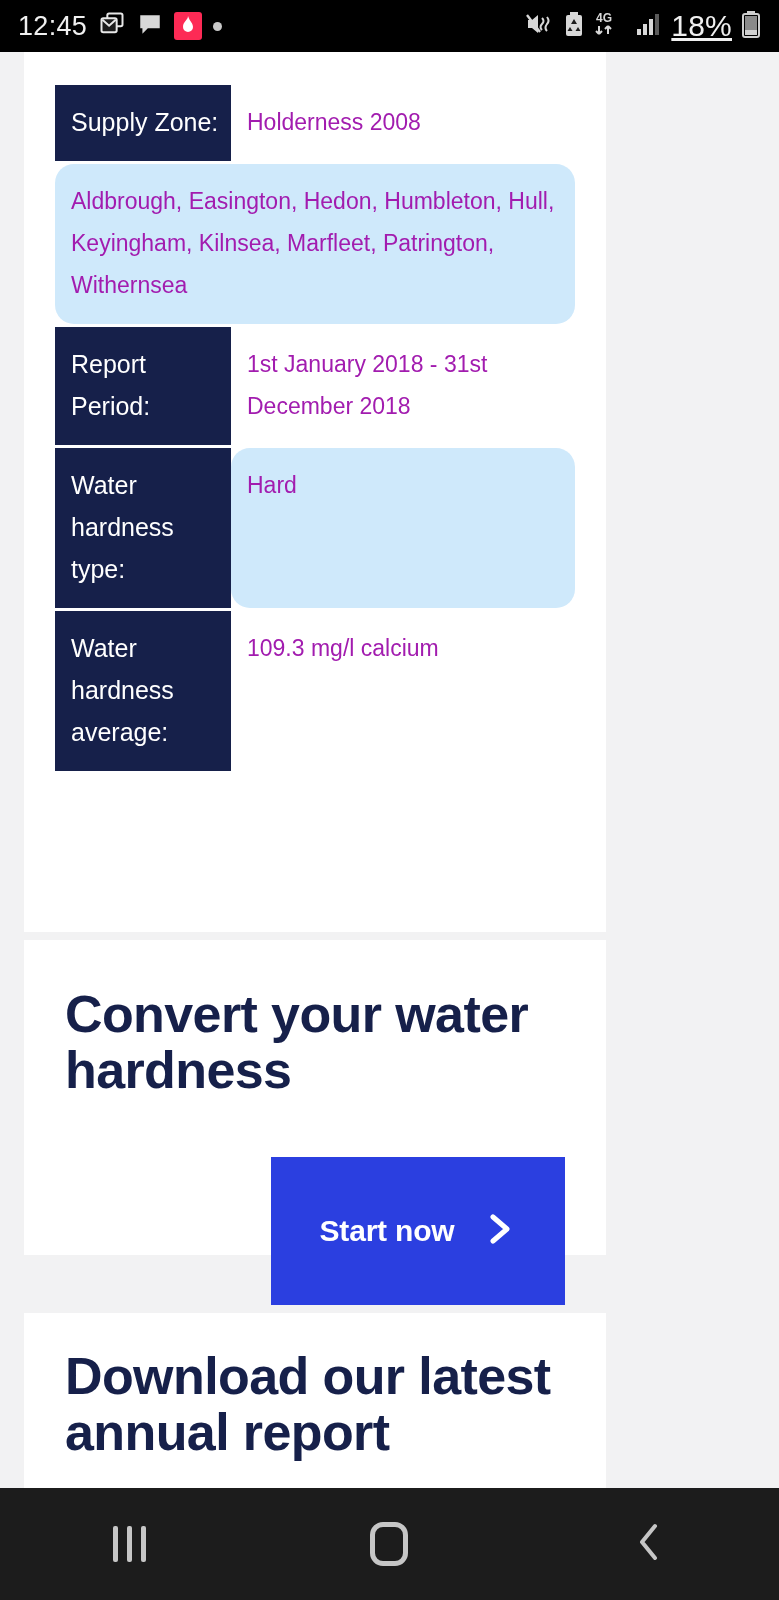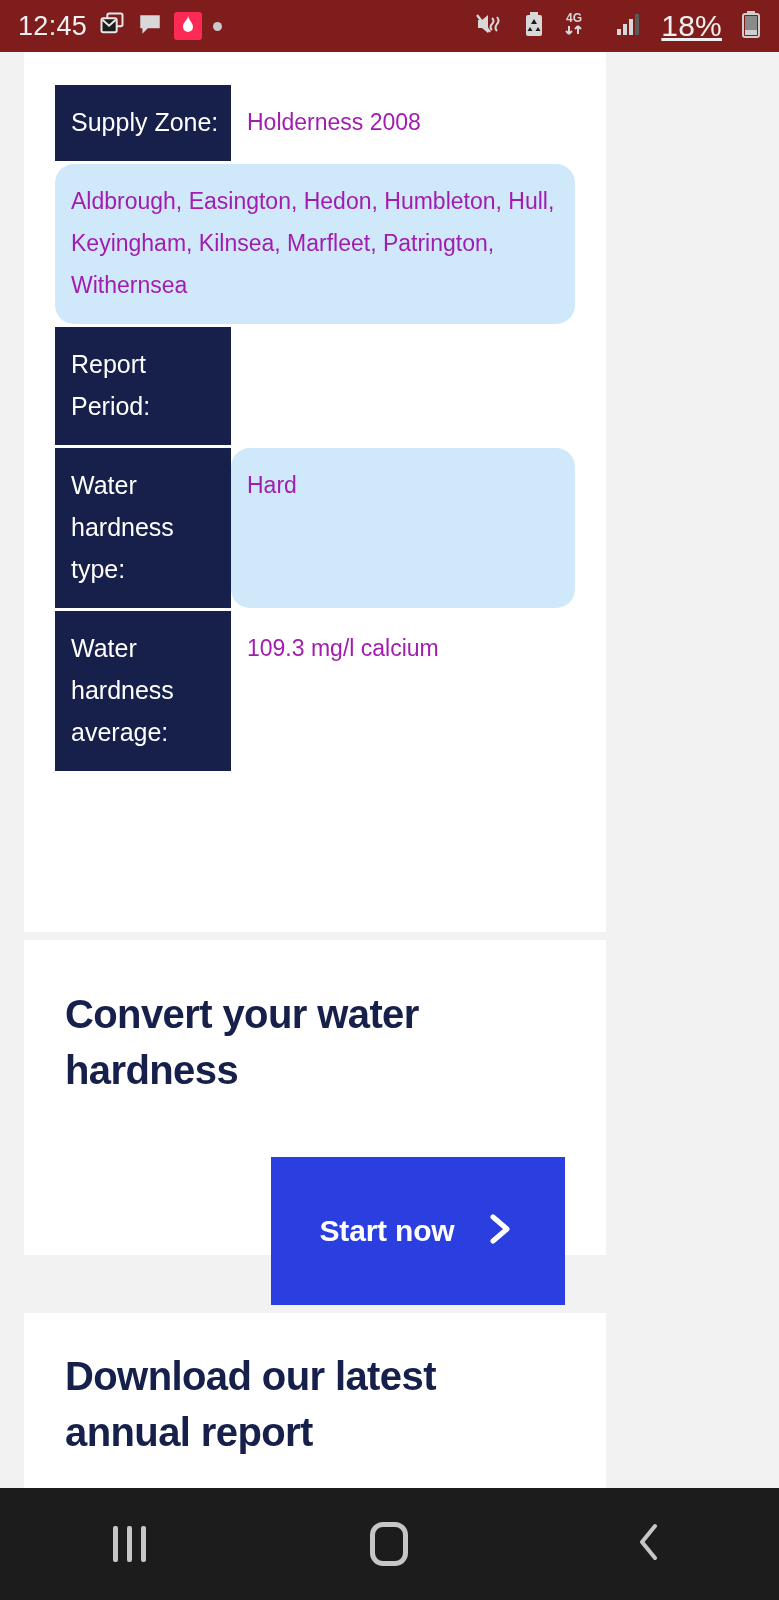"12:45" .statusbar { background: #7f1d1d -> #000000 }
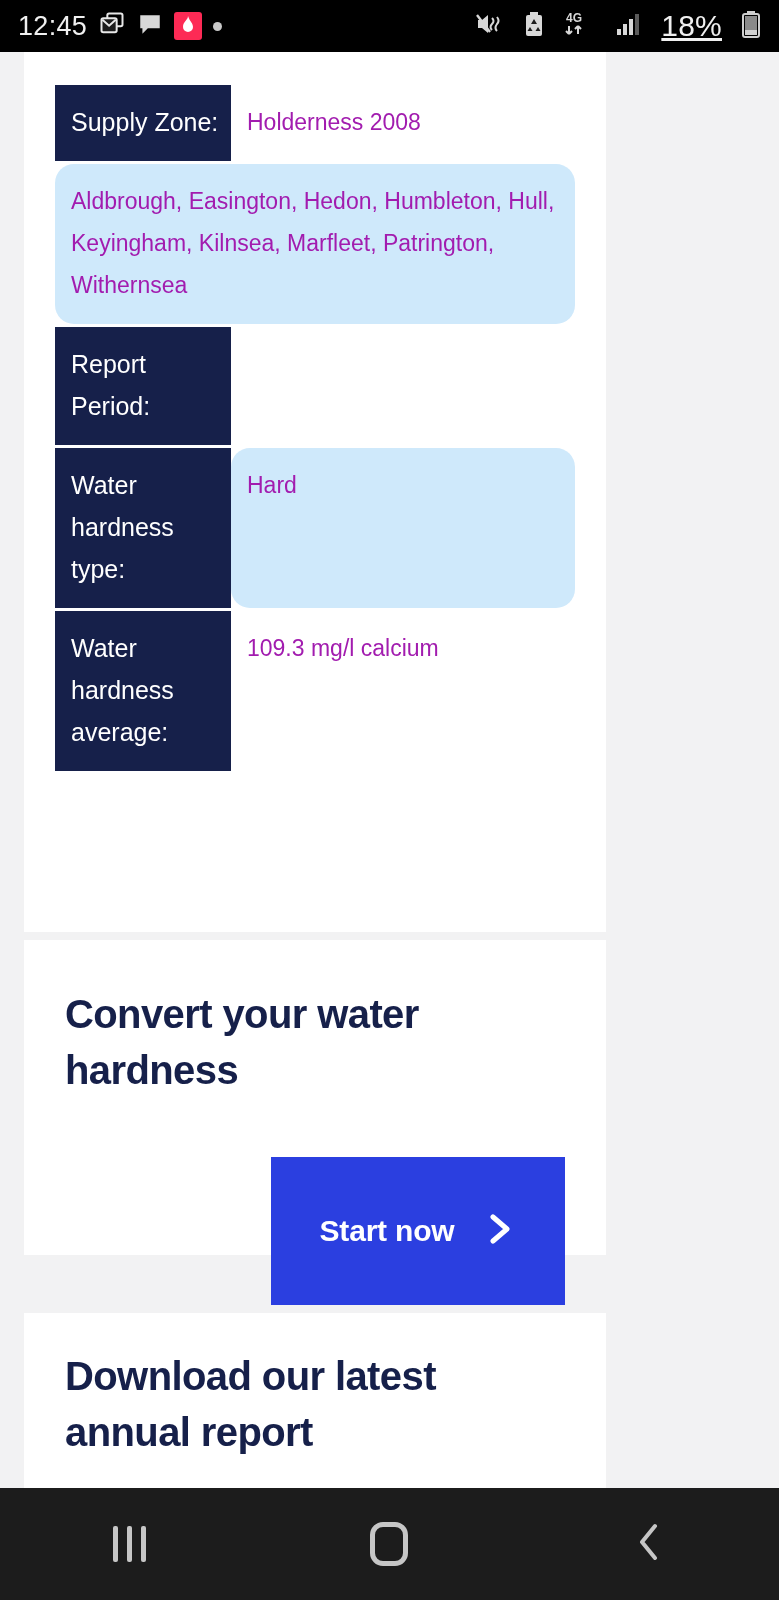"4G" .sb-right { gap: 19px -> 9px }
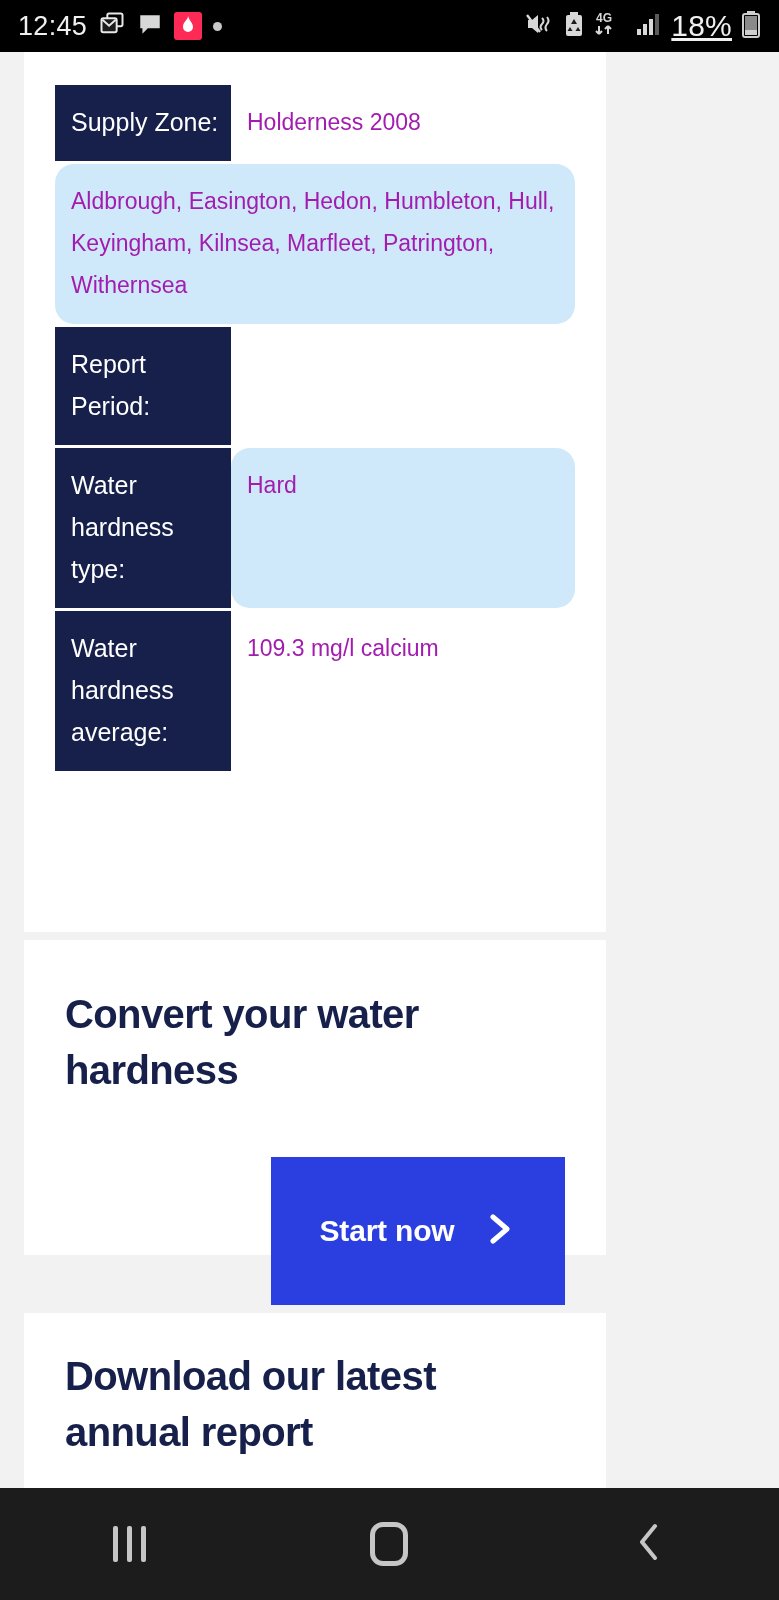"1st January 2018 - 31st" div.tval { html: none -> <div>1st January 2018 - 31st December 2018</div> }
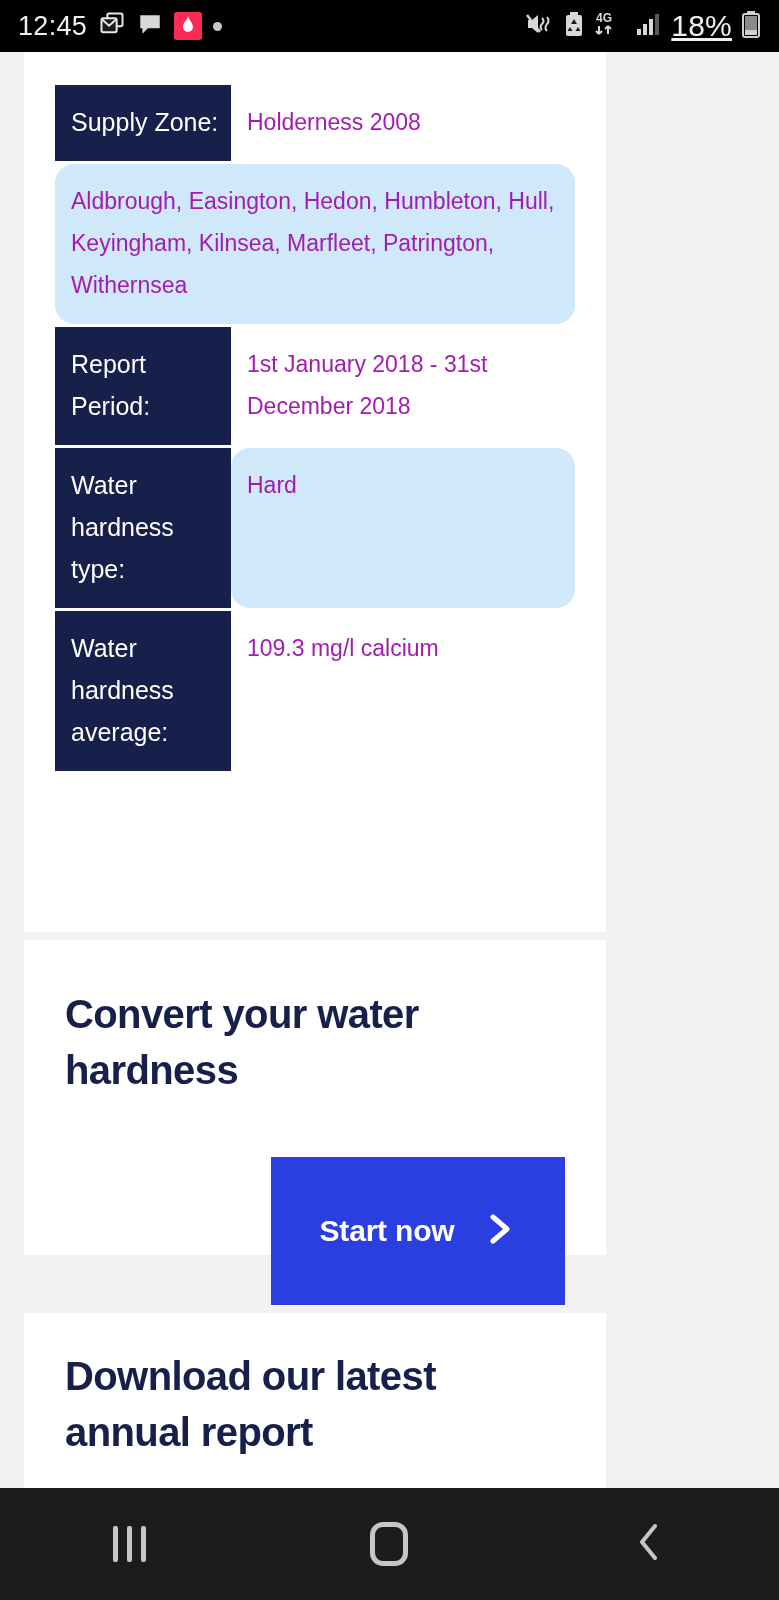"Convert your water hardness" .promo-h { font-size: 40px -> 52px }
